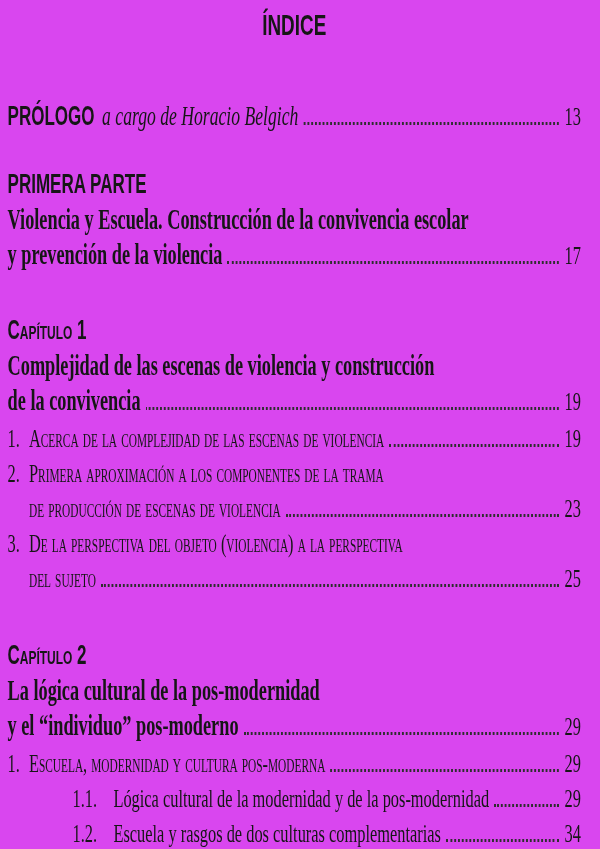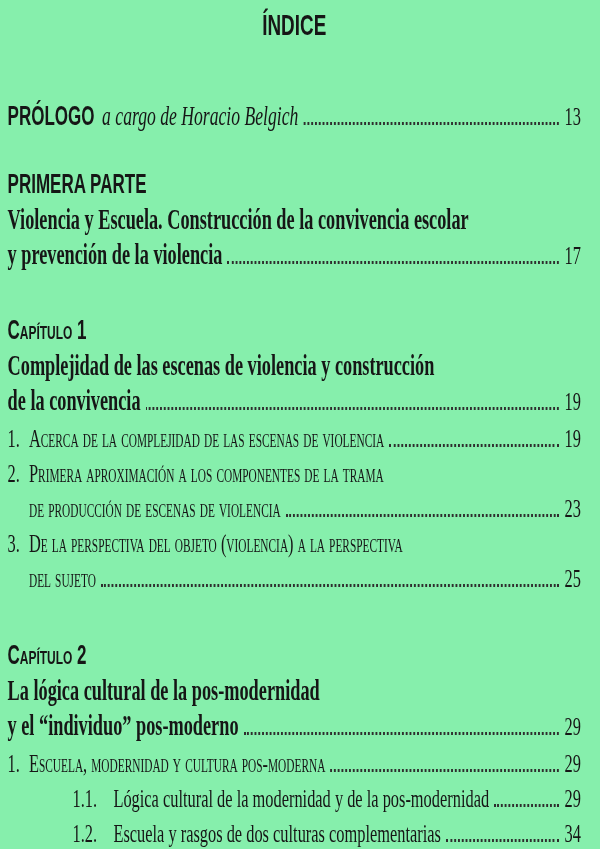"ÍNDICE" .page { background: #86efac -> #d946ef }
